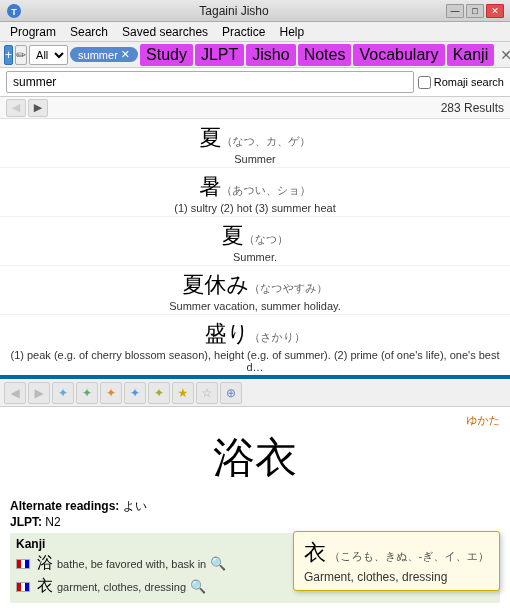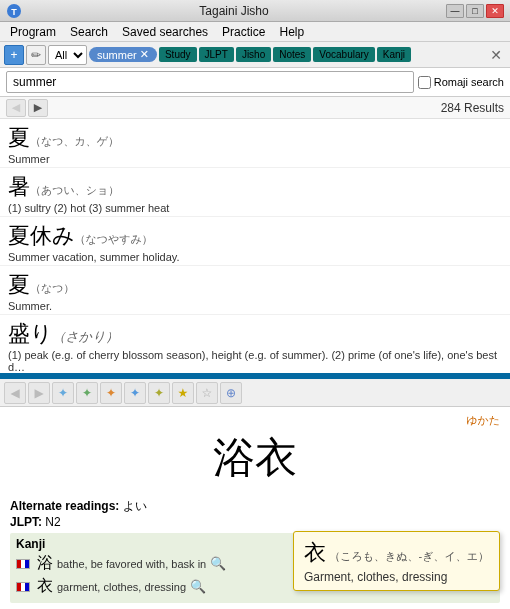"Study" .tab-btn { background: #0f766e -> #d946ef; font-size: 10px -> 16px }
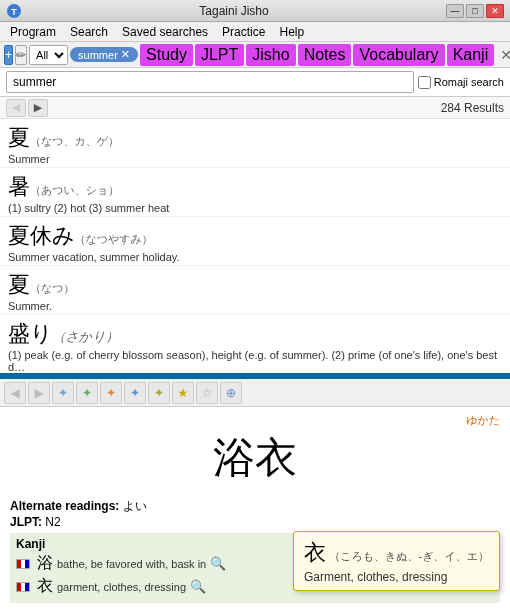"284 Results" span.result-count { text: 284 -> 283 }
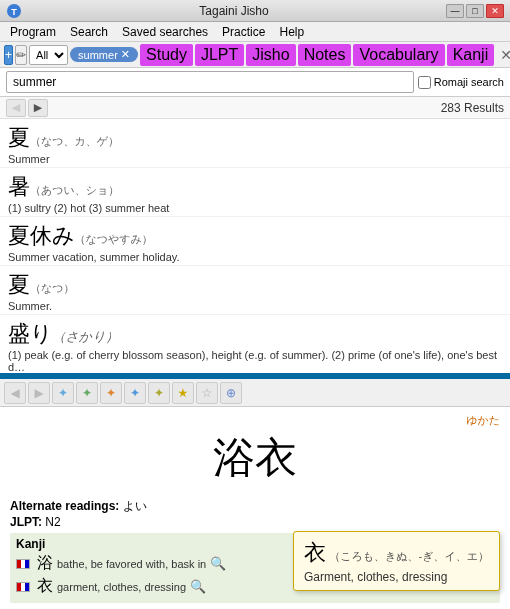"夏（なつ、カ、ゲ）" .results-list { border-bottom: 6px solid #0369a1 -> 4px solid #0369a1; text-align: none -> center }
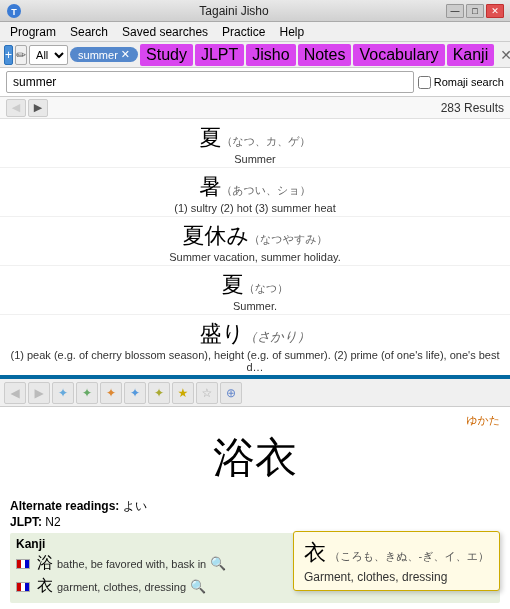"夏休み（なつやすみ）" div.result-item { order: before "夏（なつ）" -> after "夏（なつ）" }
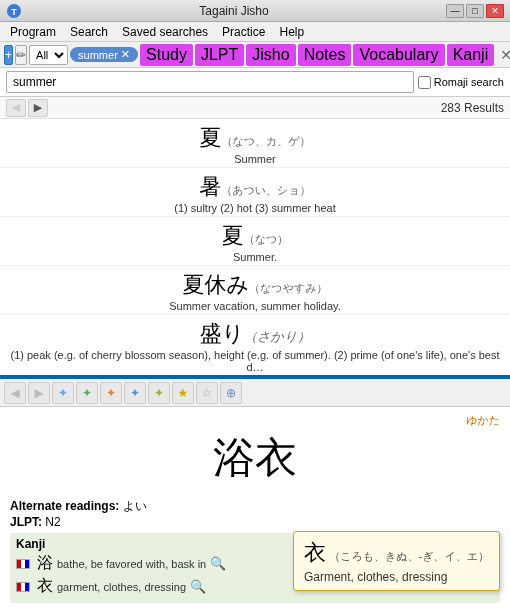"（さかり）" span.reading-inline { font-size: 13px -> 11px; font-style: italic -> none }
